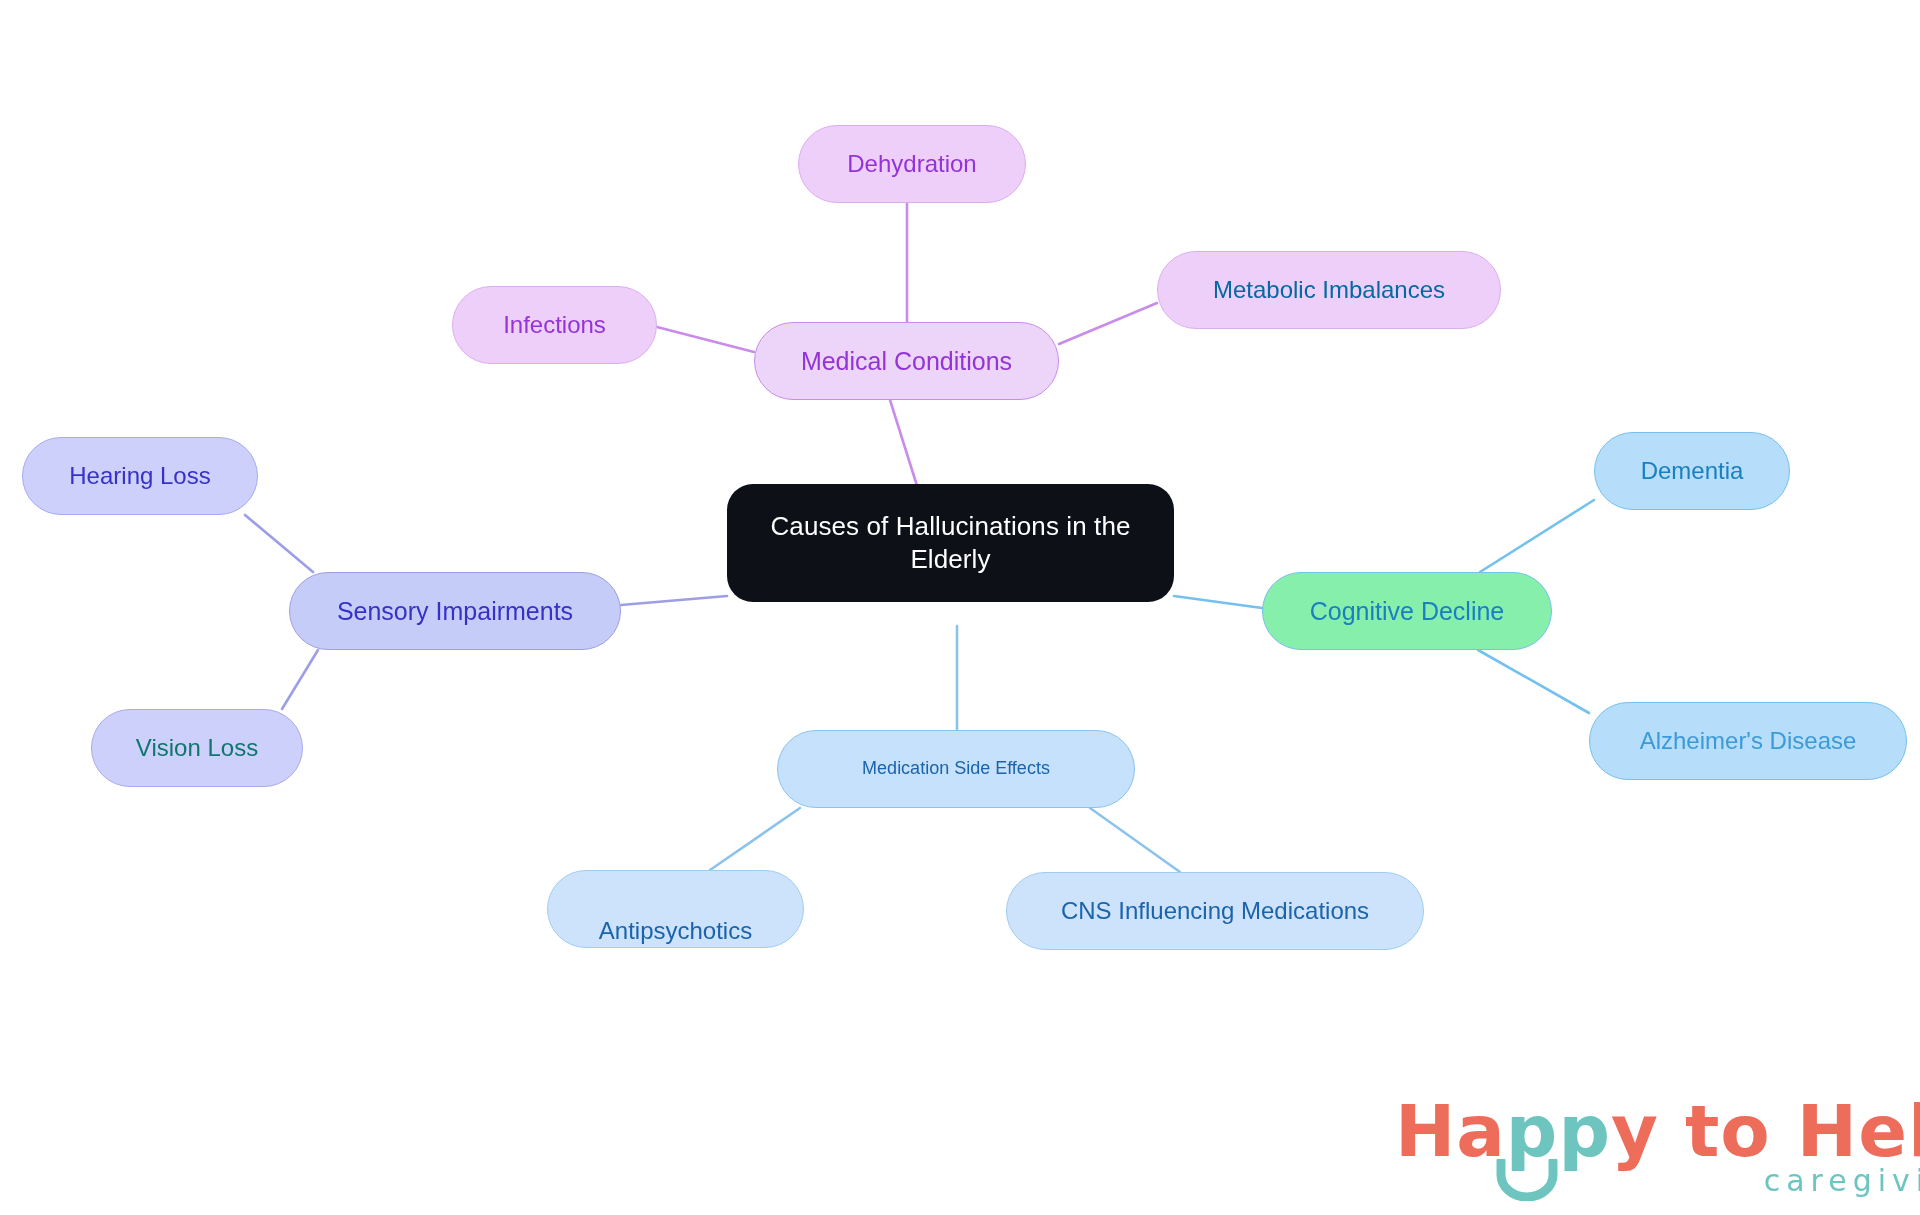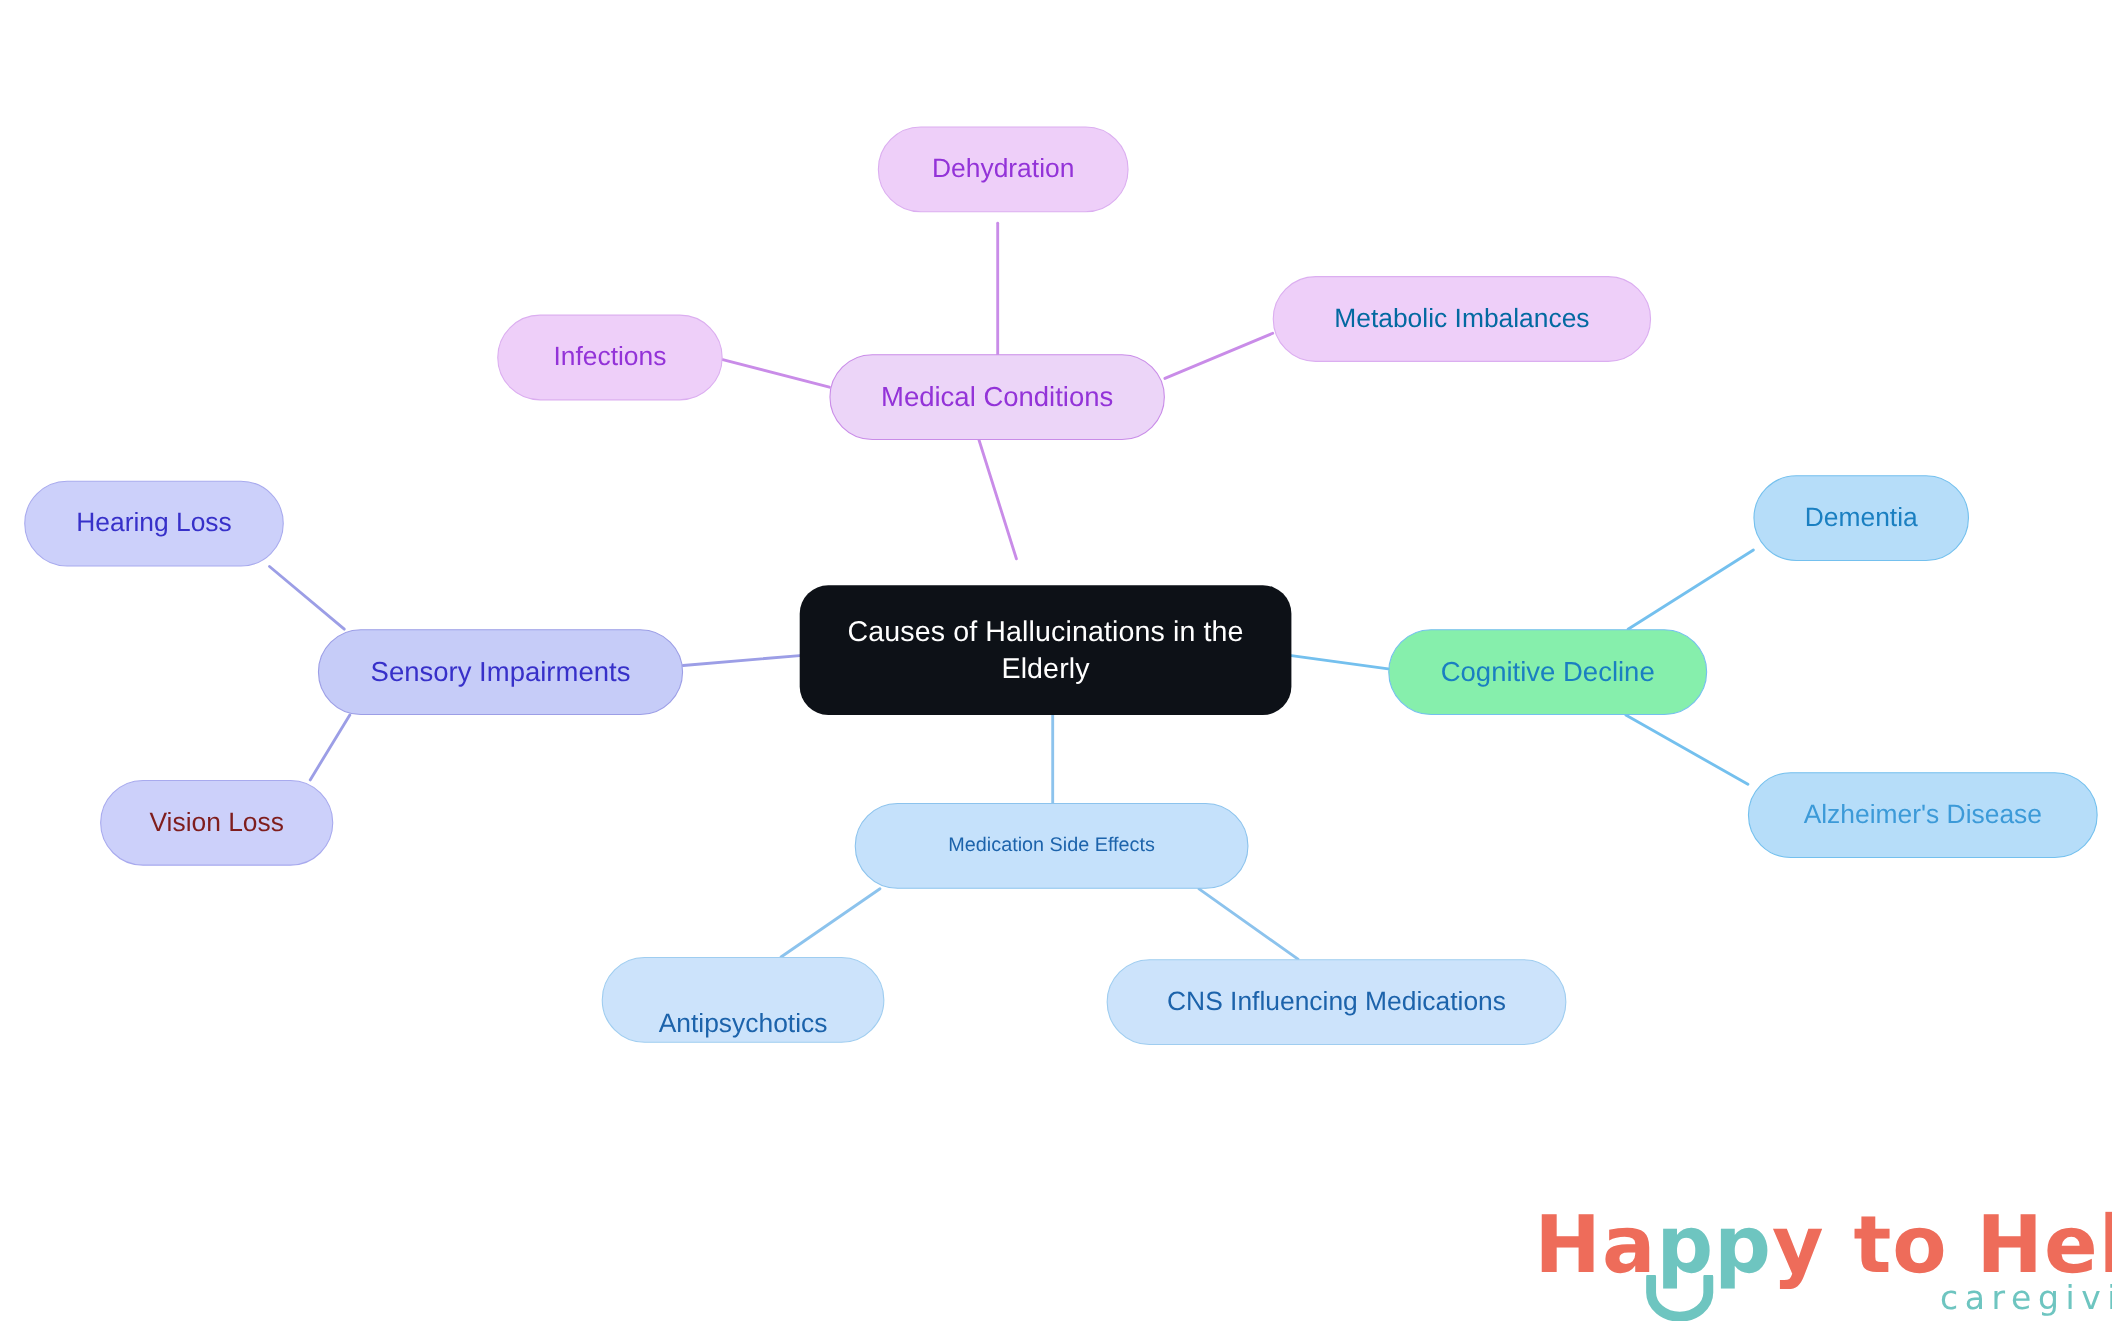"Dehydration" div.node { top: 115px -> 125px }
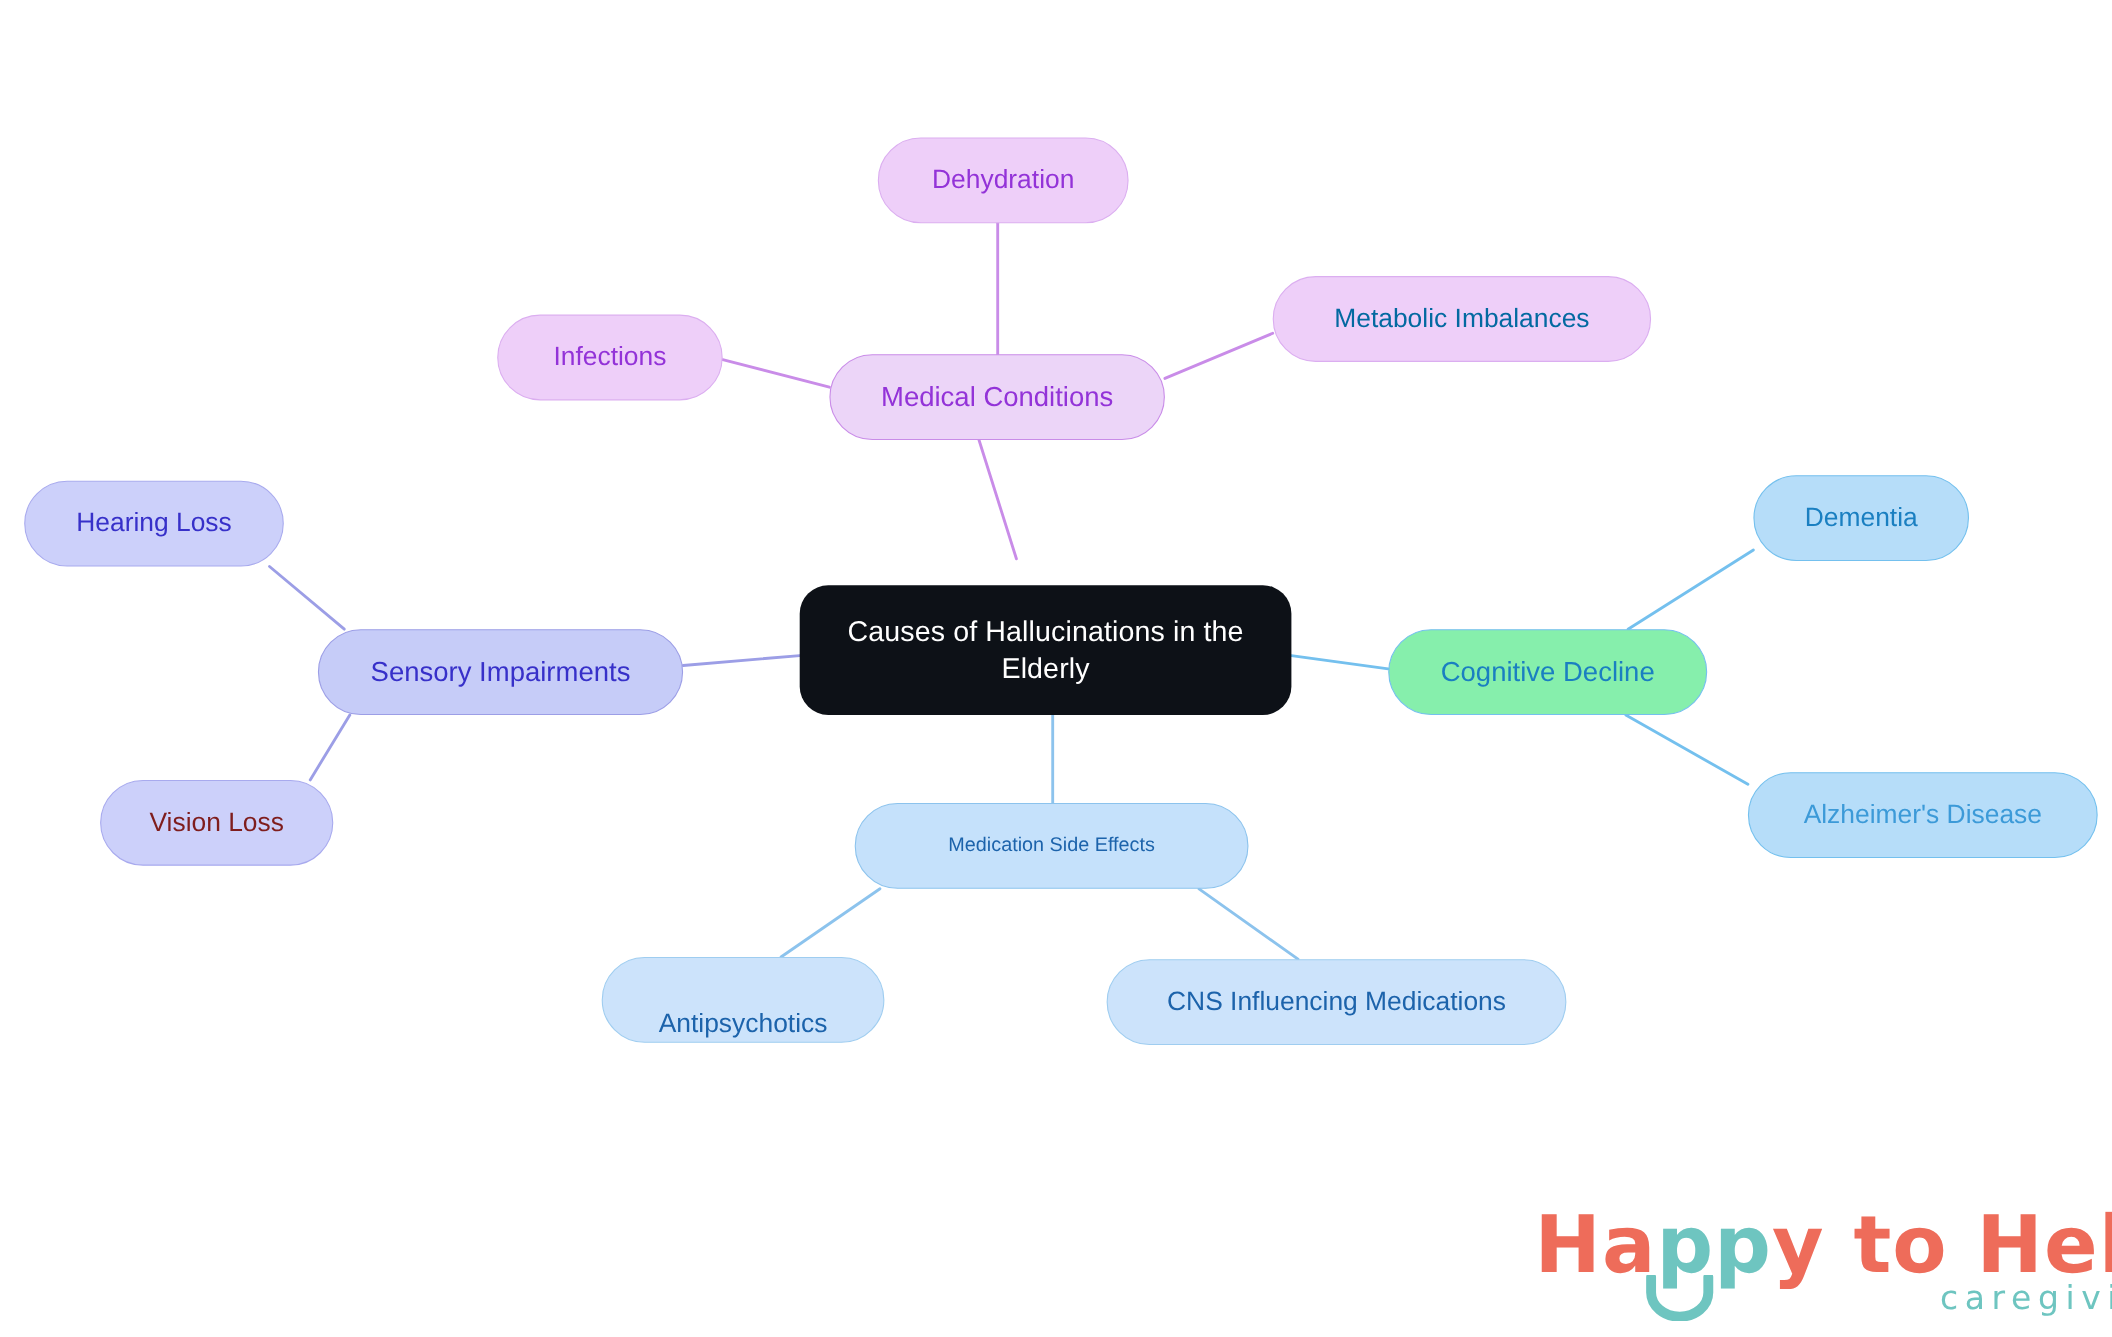"Causes of Hallucinations in the" div.node { top: 532px -> 484px }
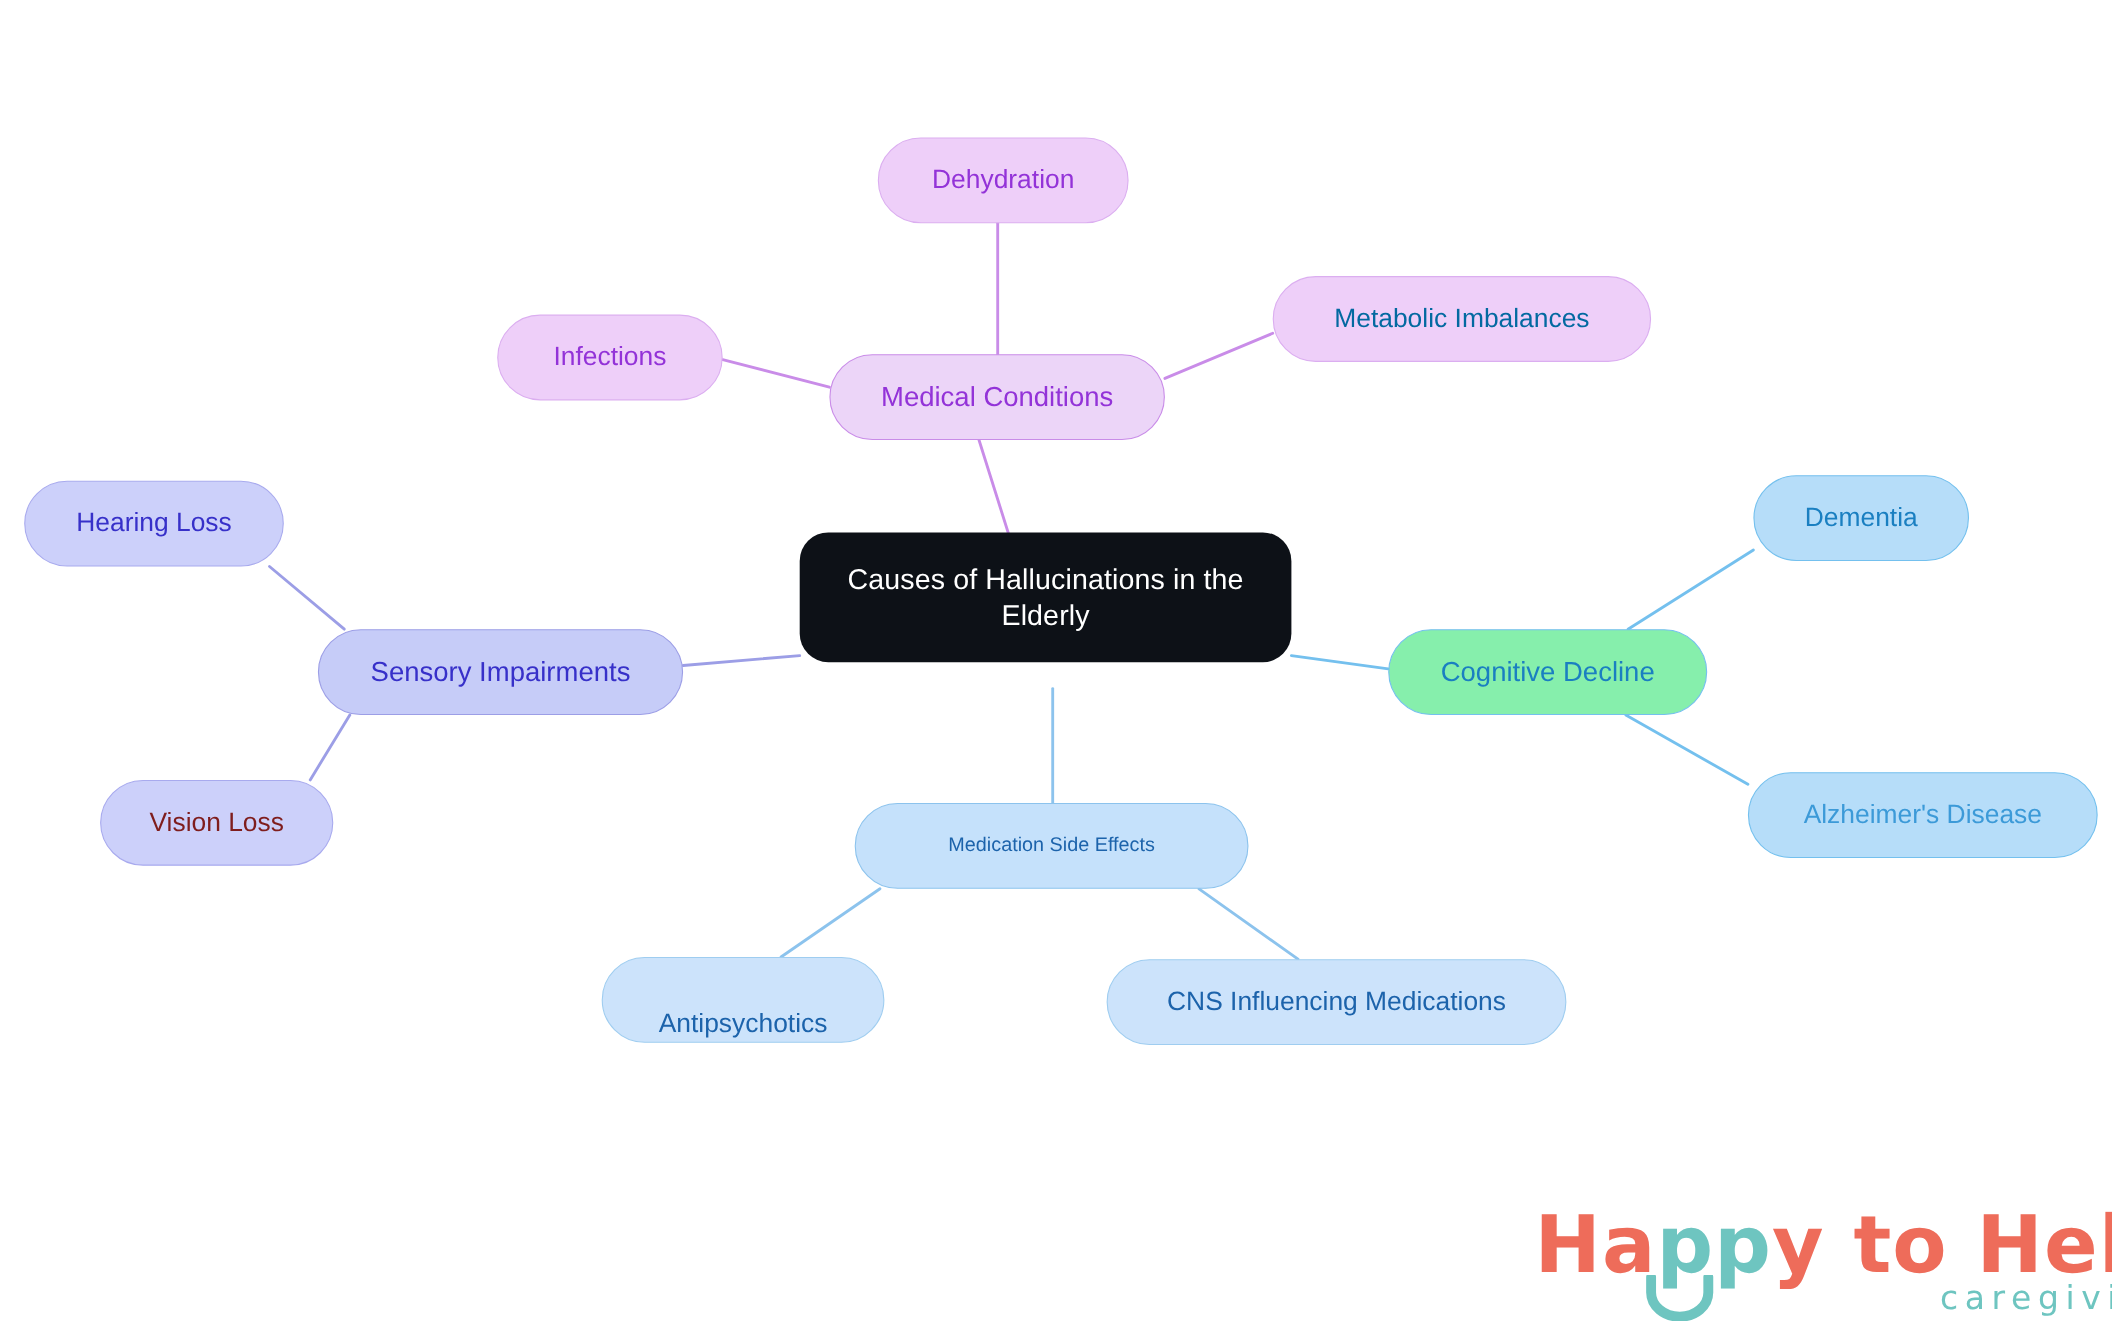"Vision Loss" div.node { color: #7f1d1d -> #0f766e }
